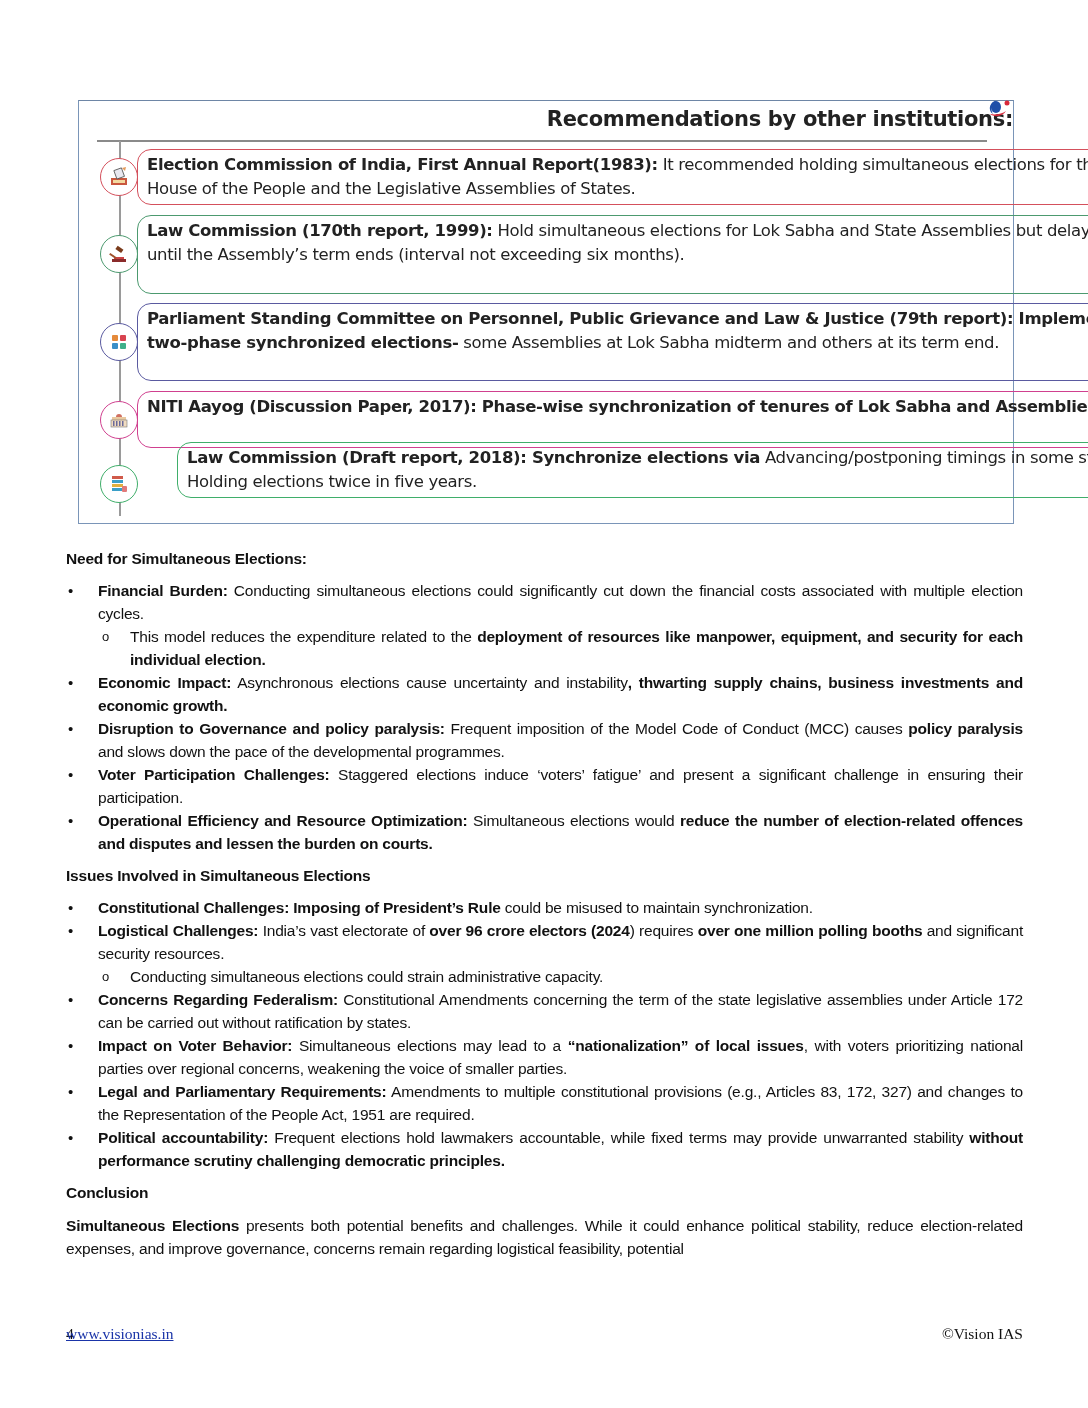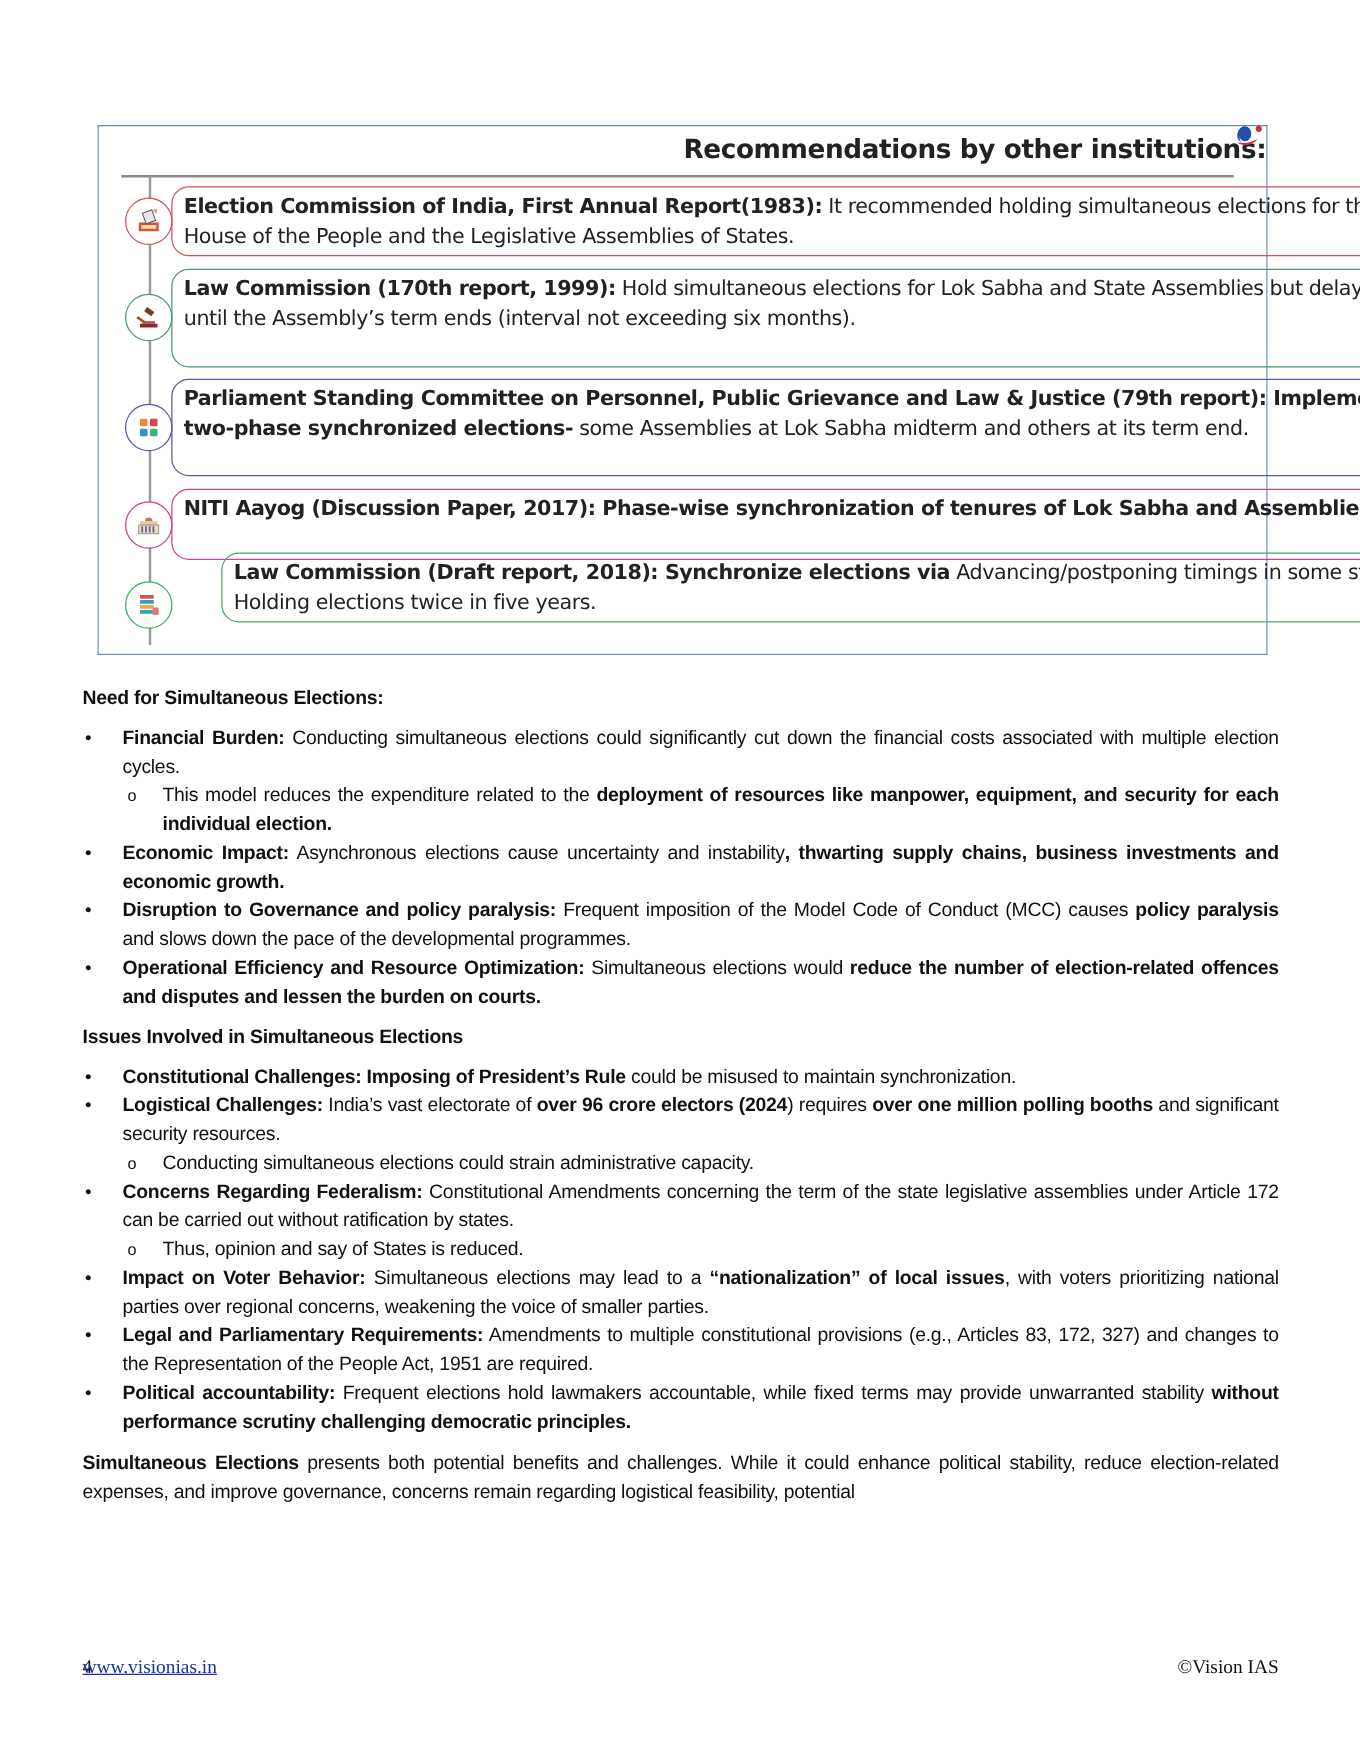"Voter Participation Challenges:" li { html: none -> <li><b>Voter Participation Challenges:</b><span> Staggered elections induce ‘voters’ fatigue’ and present a significant challenge in ensuring their participation.</span></li> }
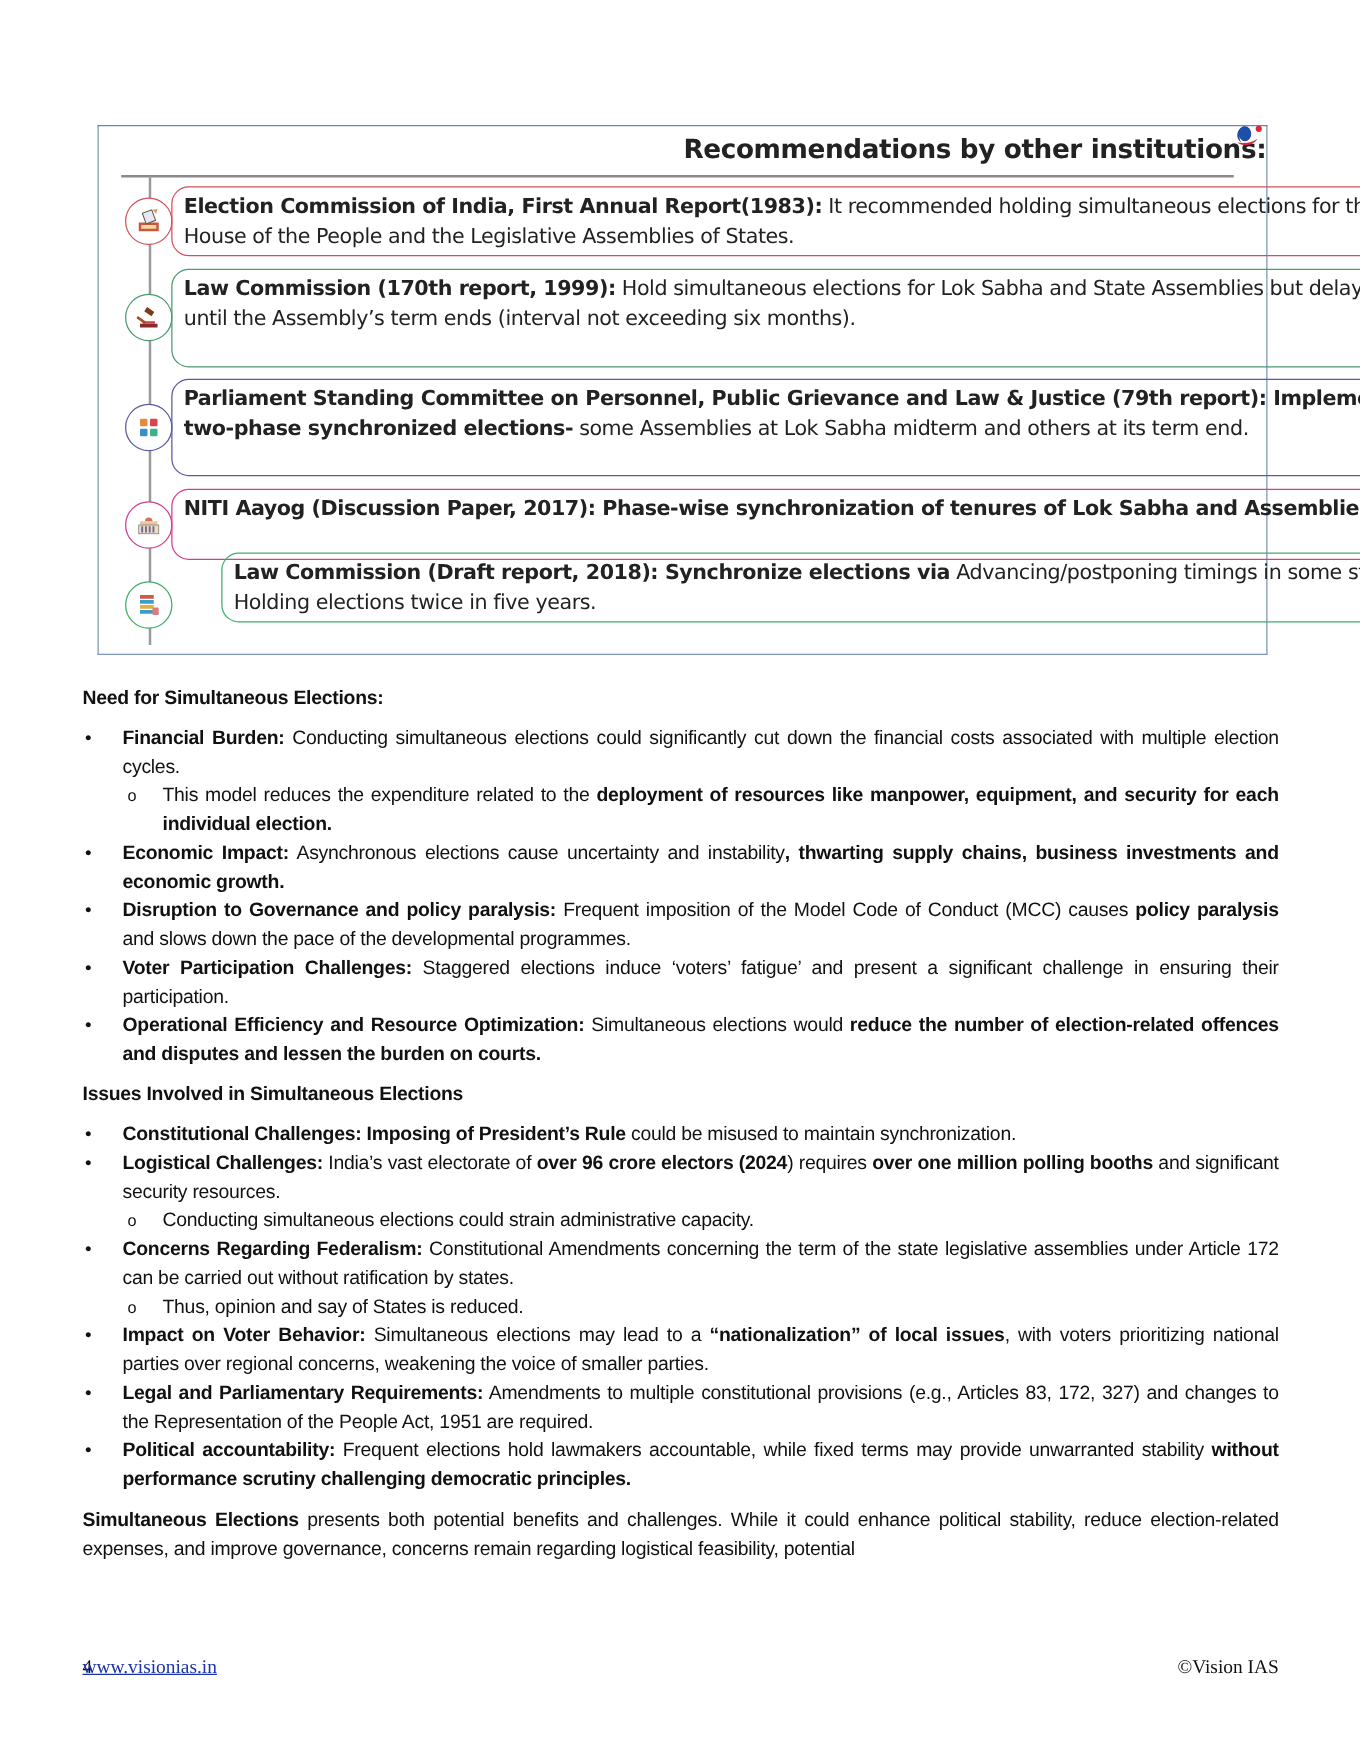"Thus, opinion and say of" ul.l2 { html: <ul> <li><span>Thus, opinion and say of States is reduced.</span></li> </ul> -> none }
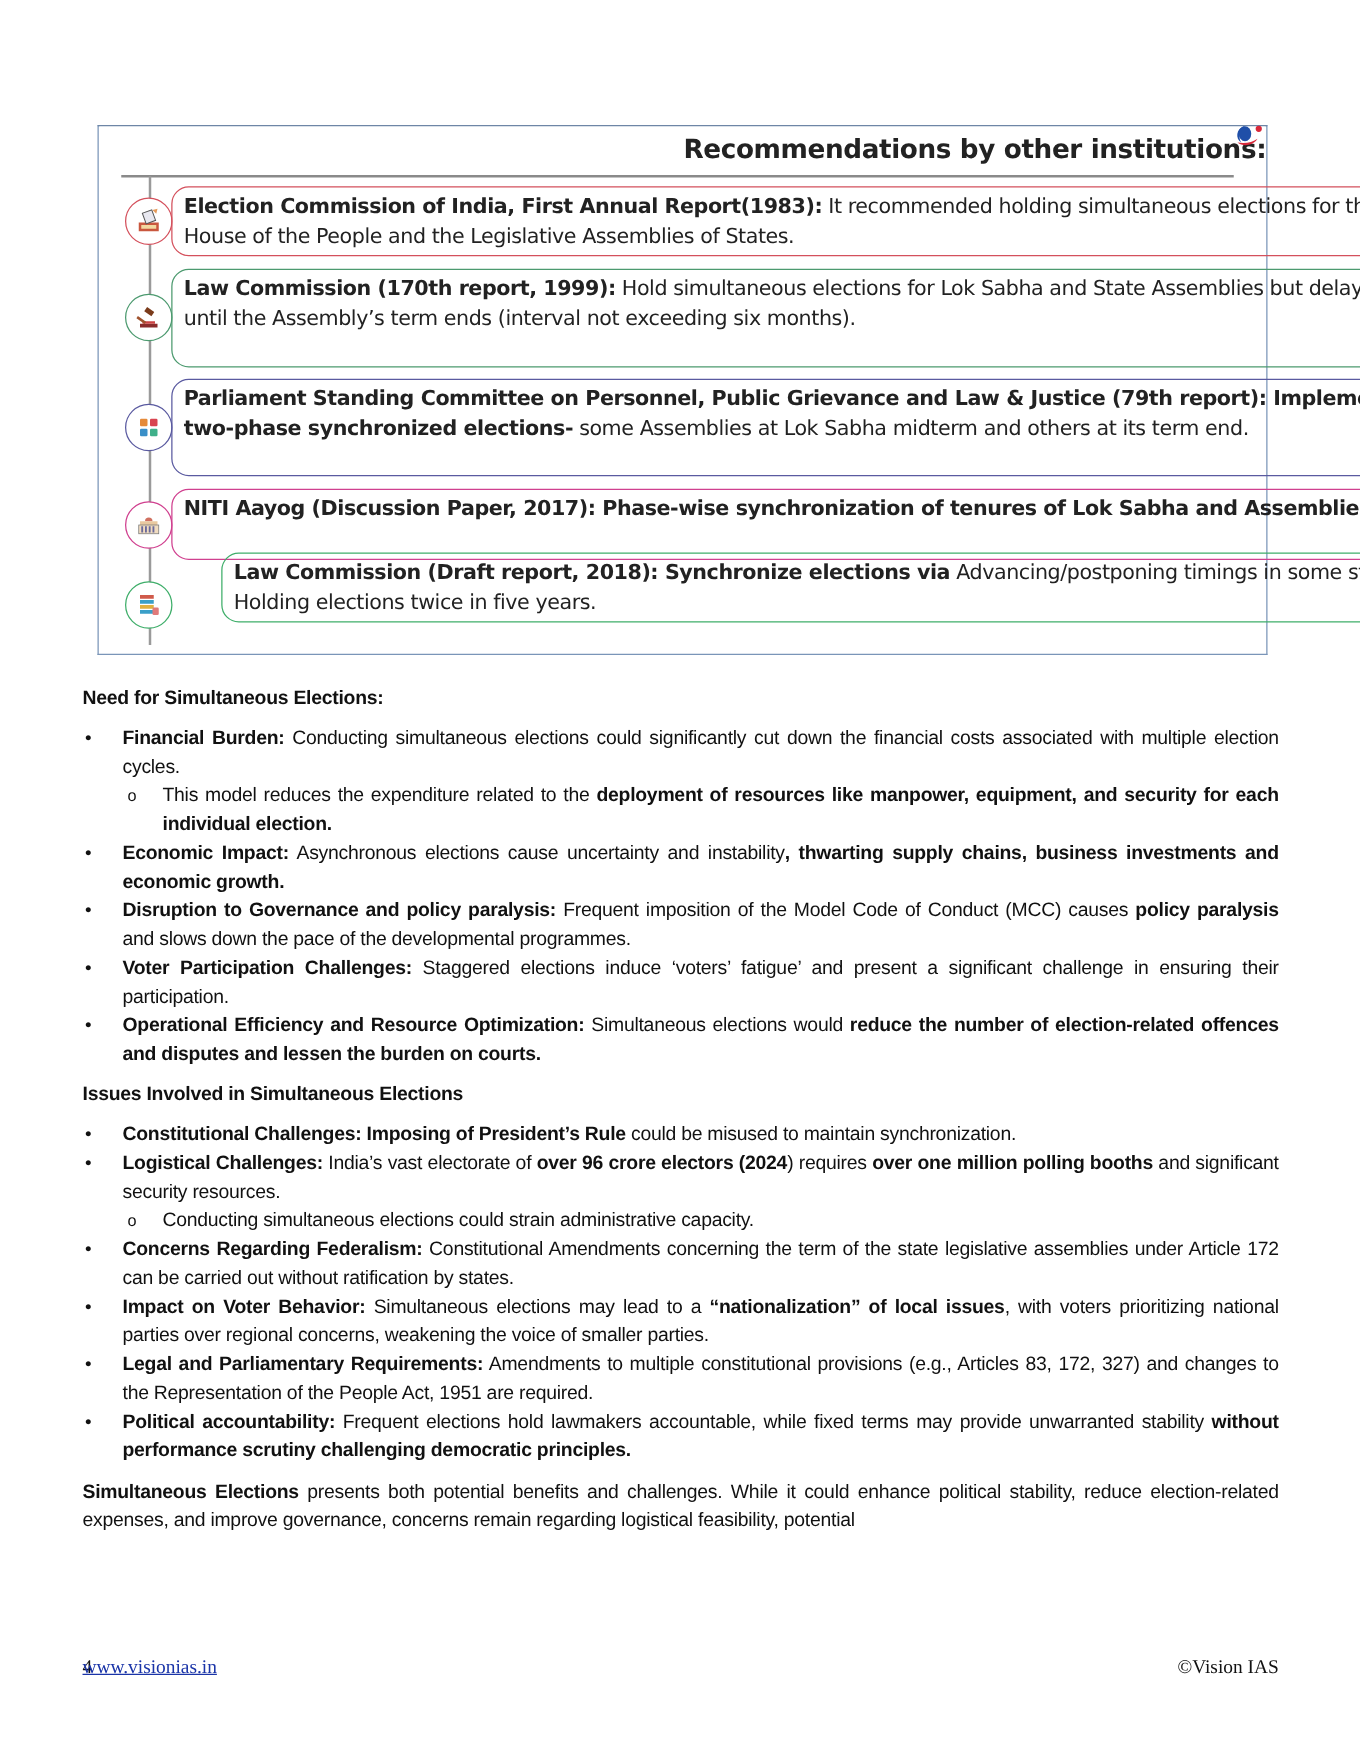"Conclusion" p.h { html: none -> <p>Conclusion</p> }
